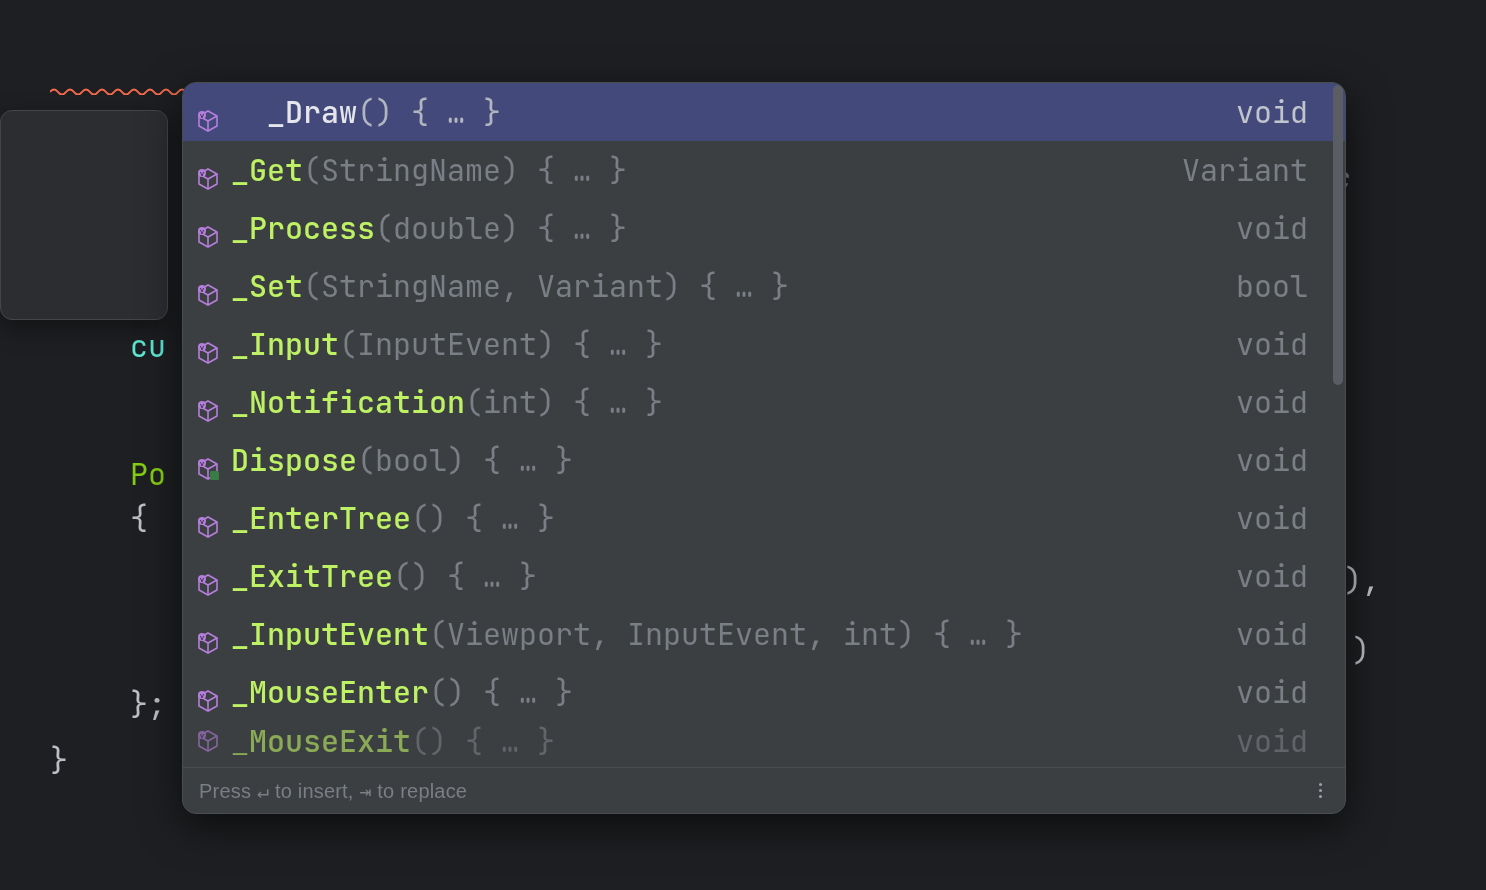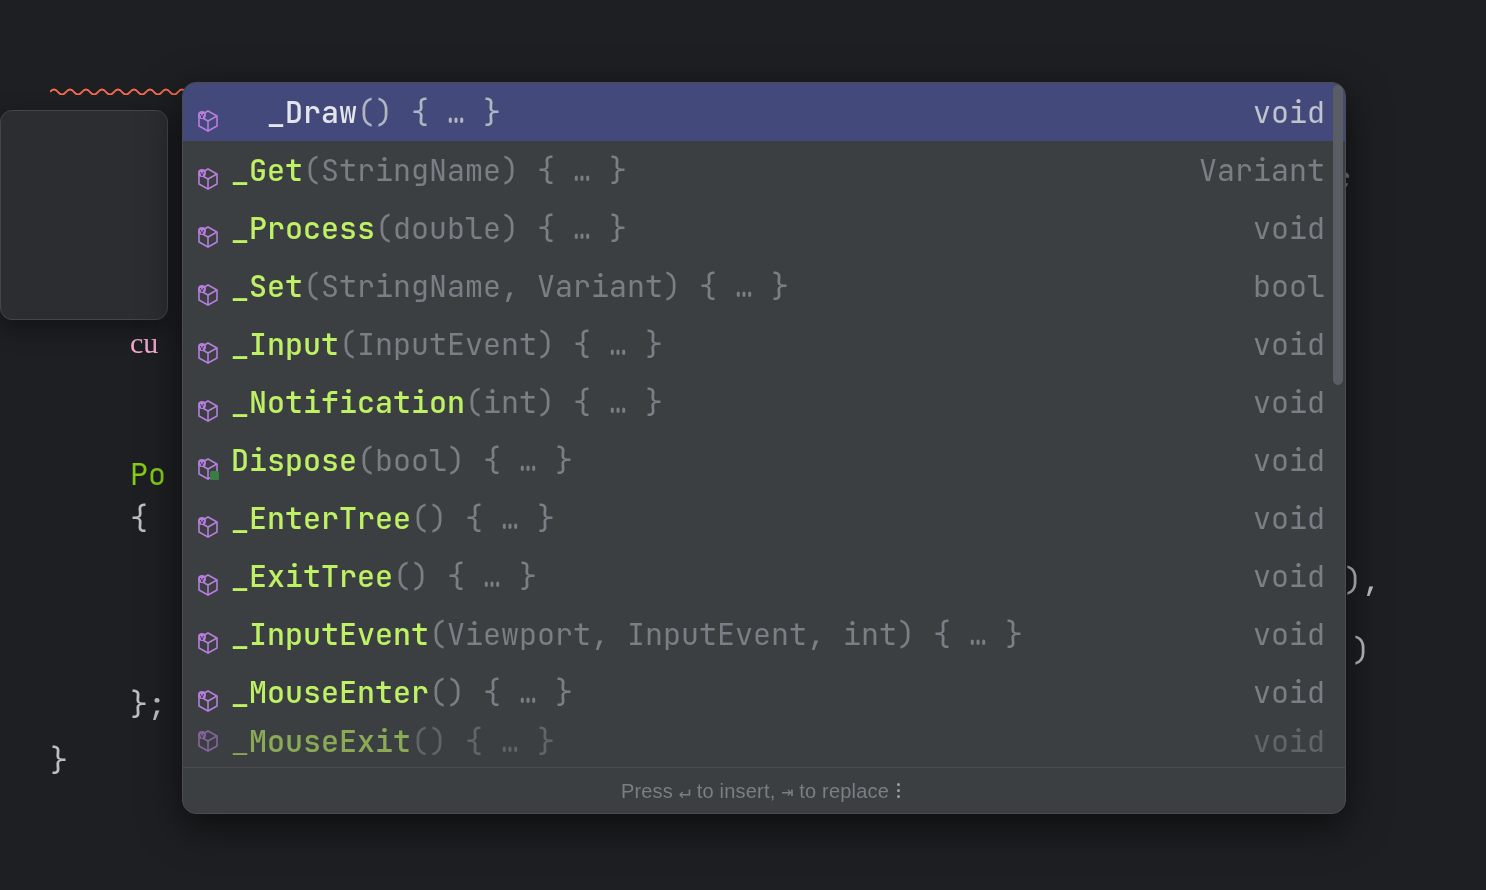"void" .item-return { margin-right: 6px -> 23px }
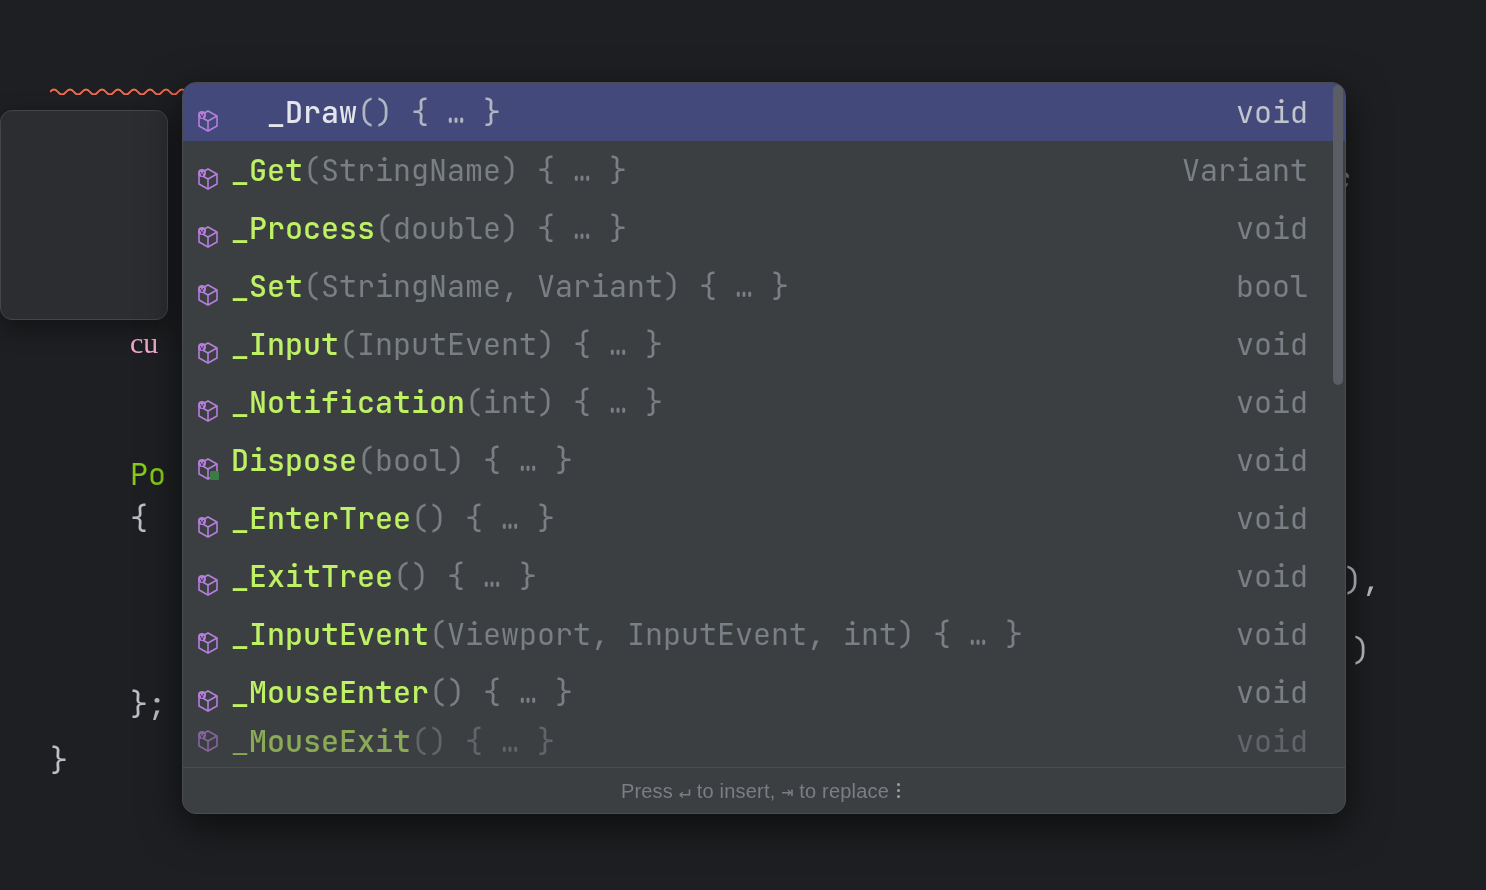"cu" .snip-cu { color: #f9a8d4 -> #5eead4; font-family: Liberation Serif, serif -> none }
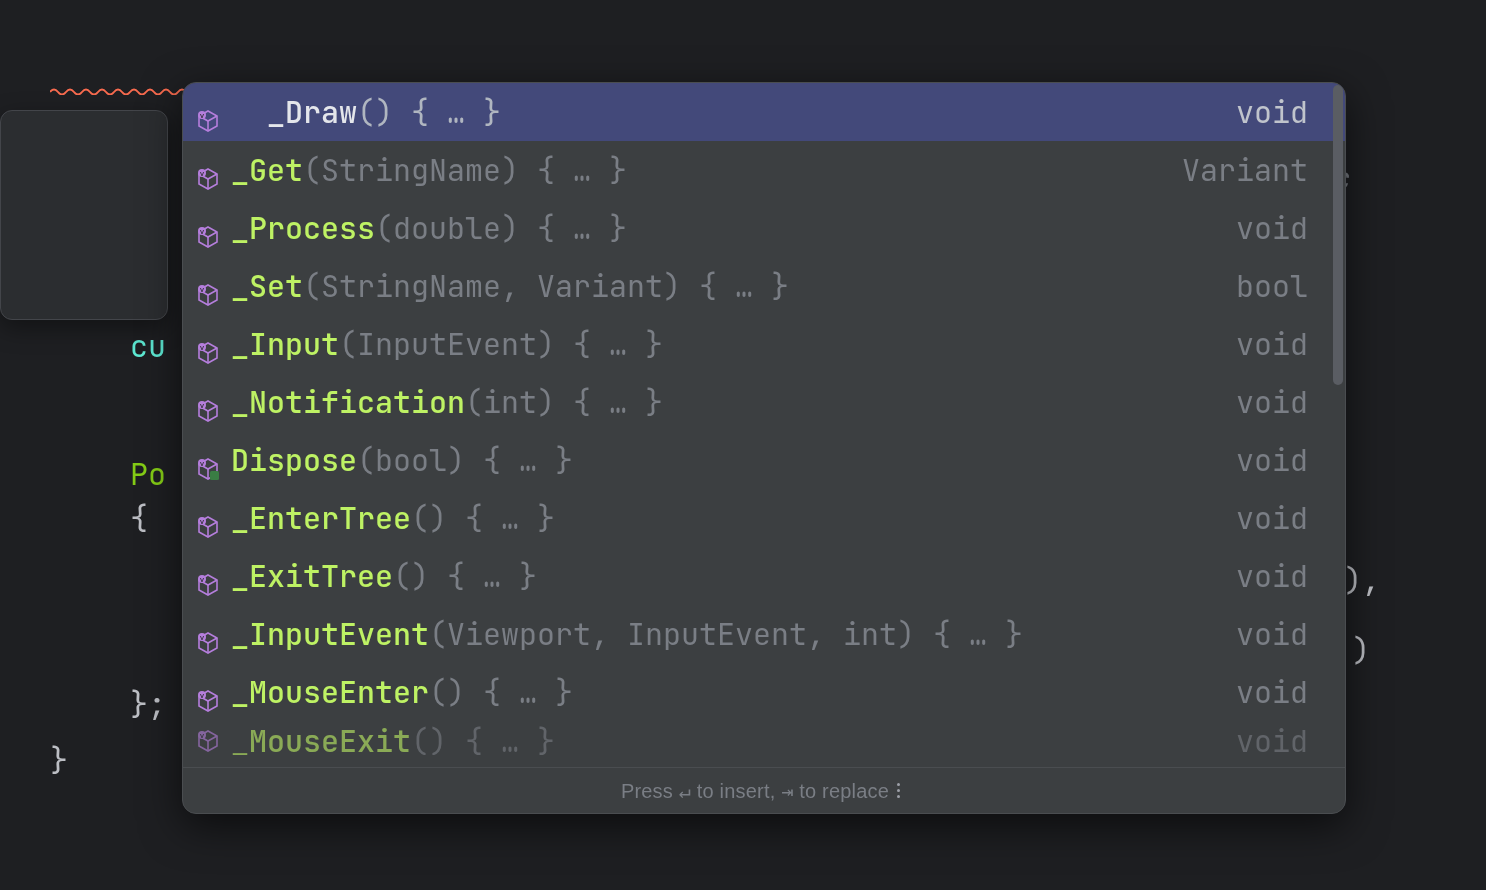"Press ↵ to insert, ⇥" .completion-footer { justify-content: center -> space-between; padding: 0 28px -> 0 16px }
